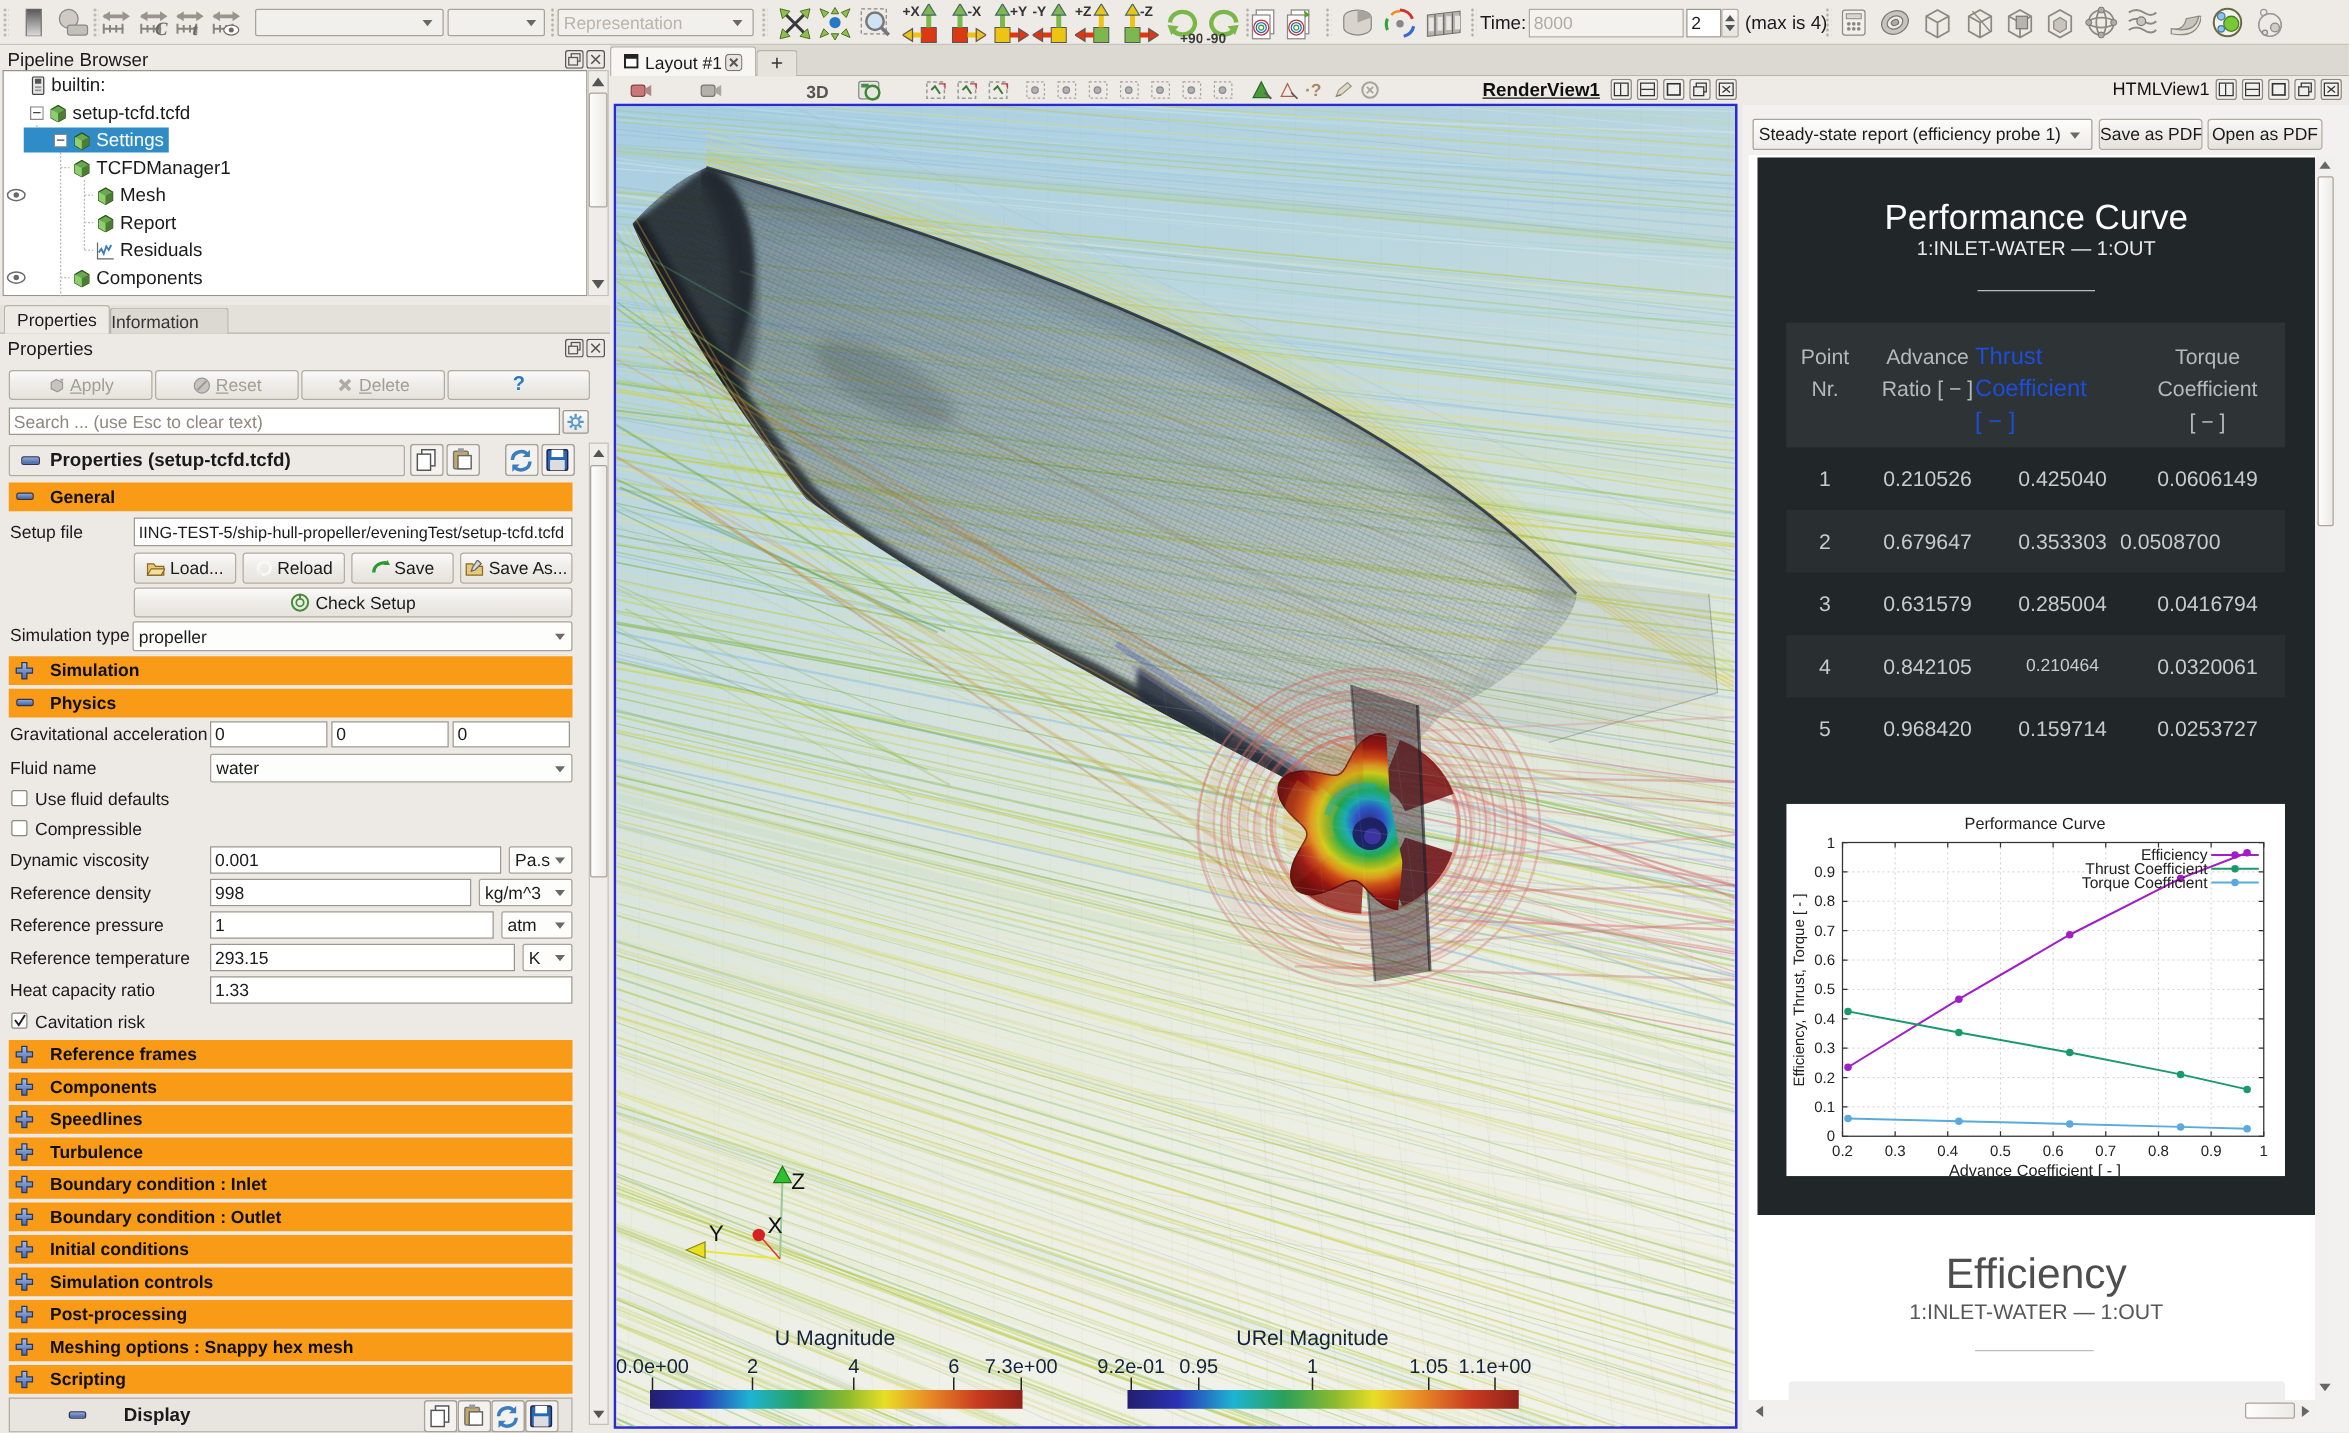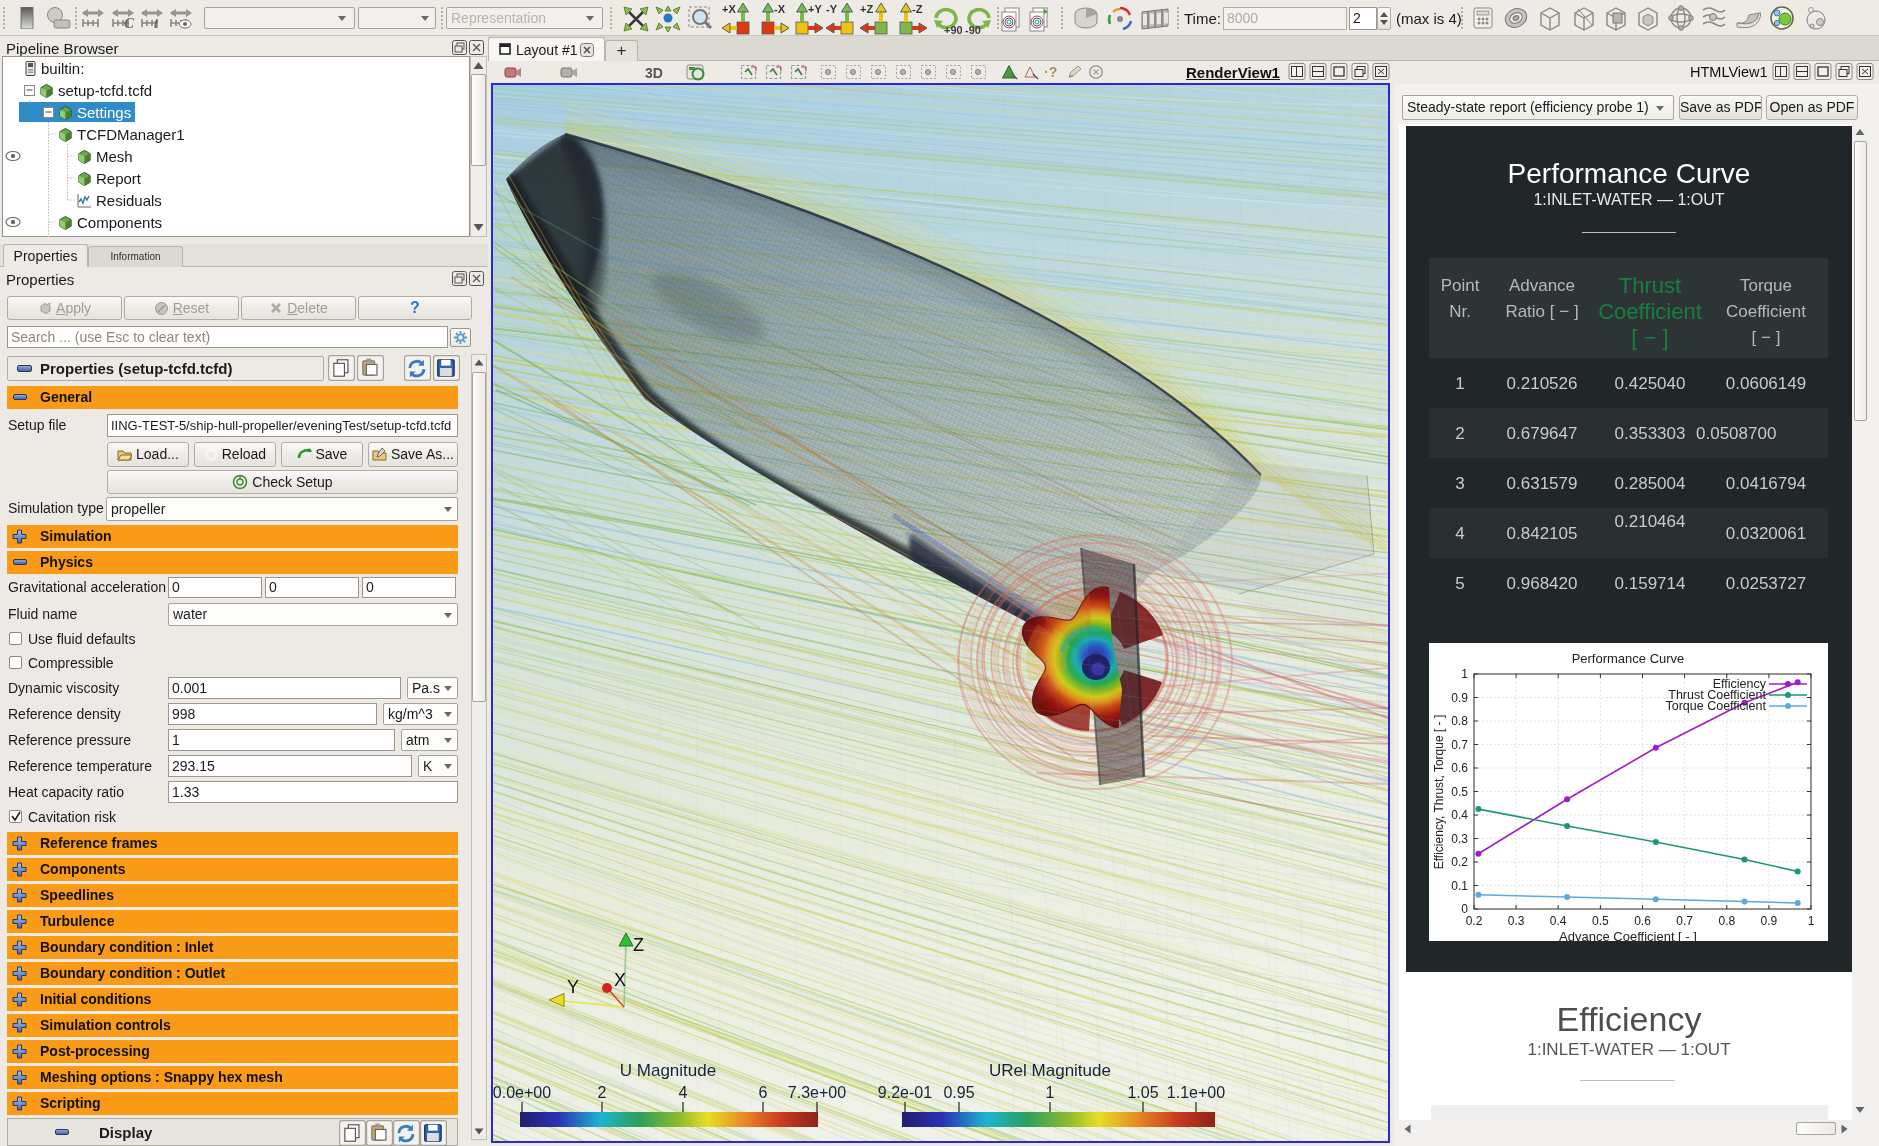"Information" div.abs { font-size: 10px -> 14px; text-align: center -> left }
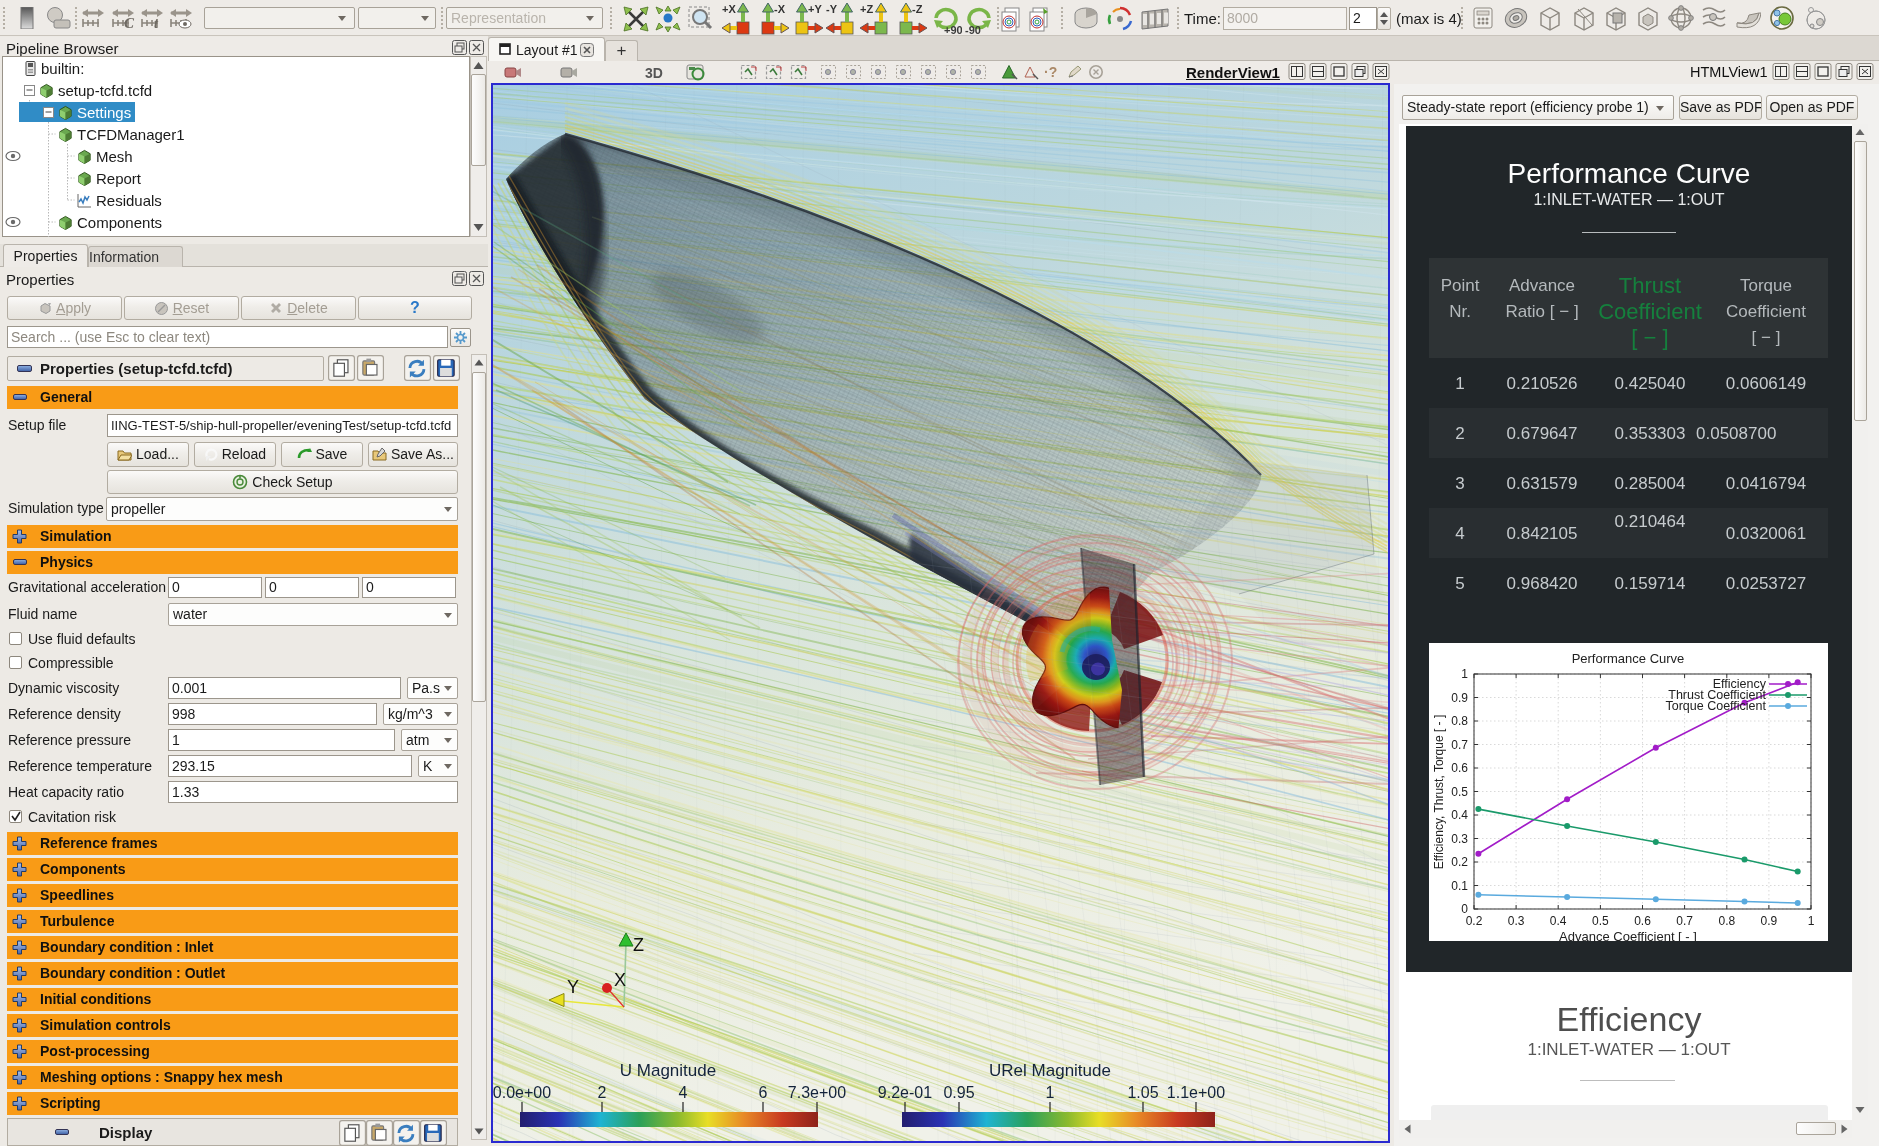"Thrust" div.abs { color: #15803d -> #1d4ed8; font-size: 22px -> 19px; text-align: center -> left }
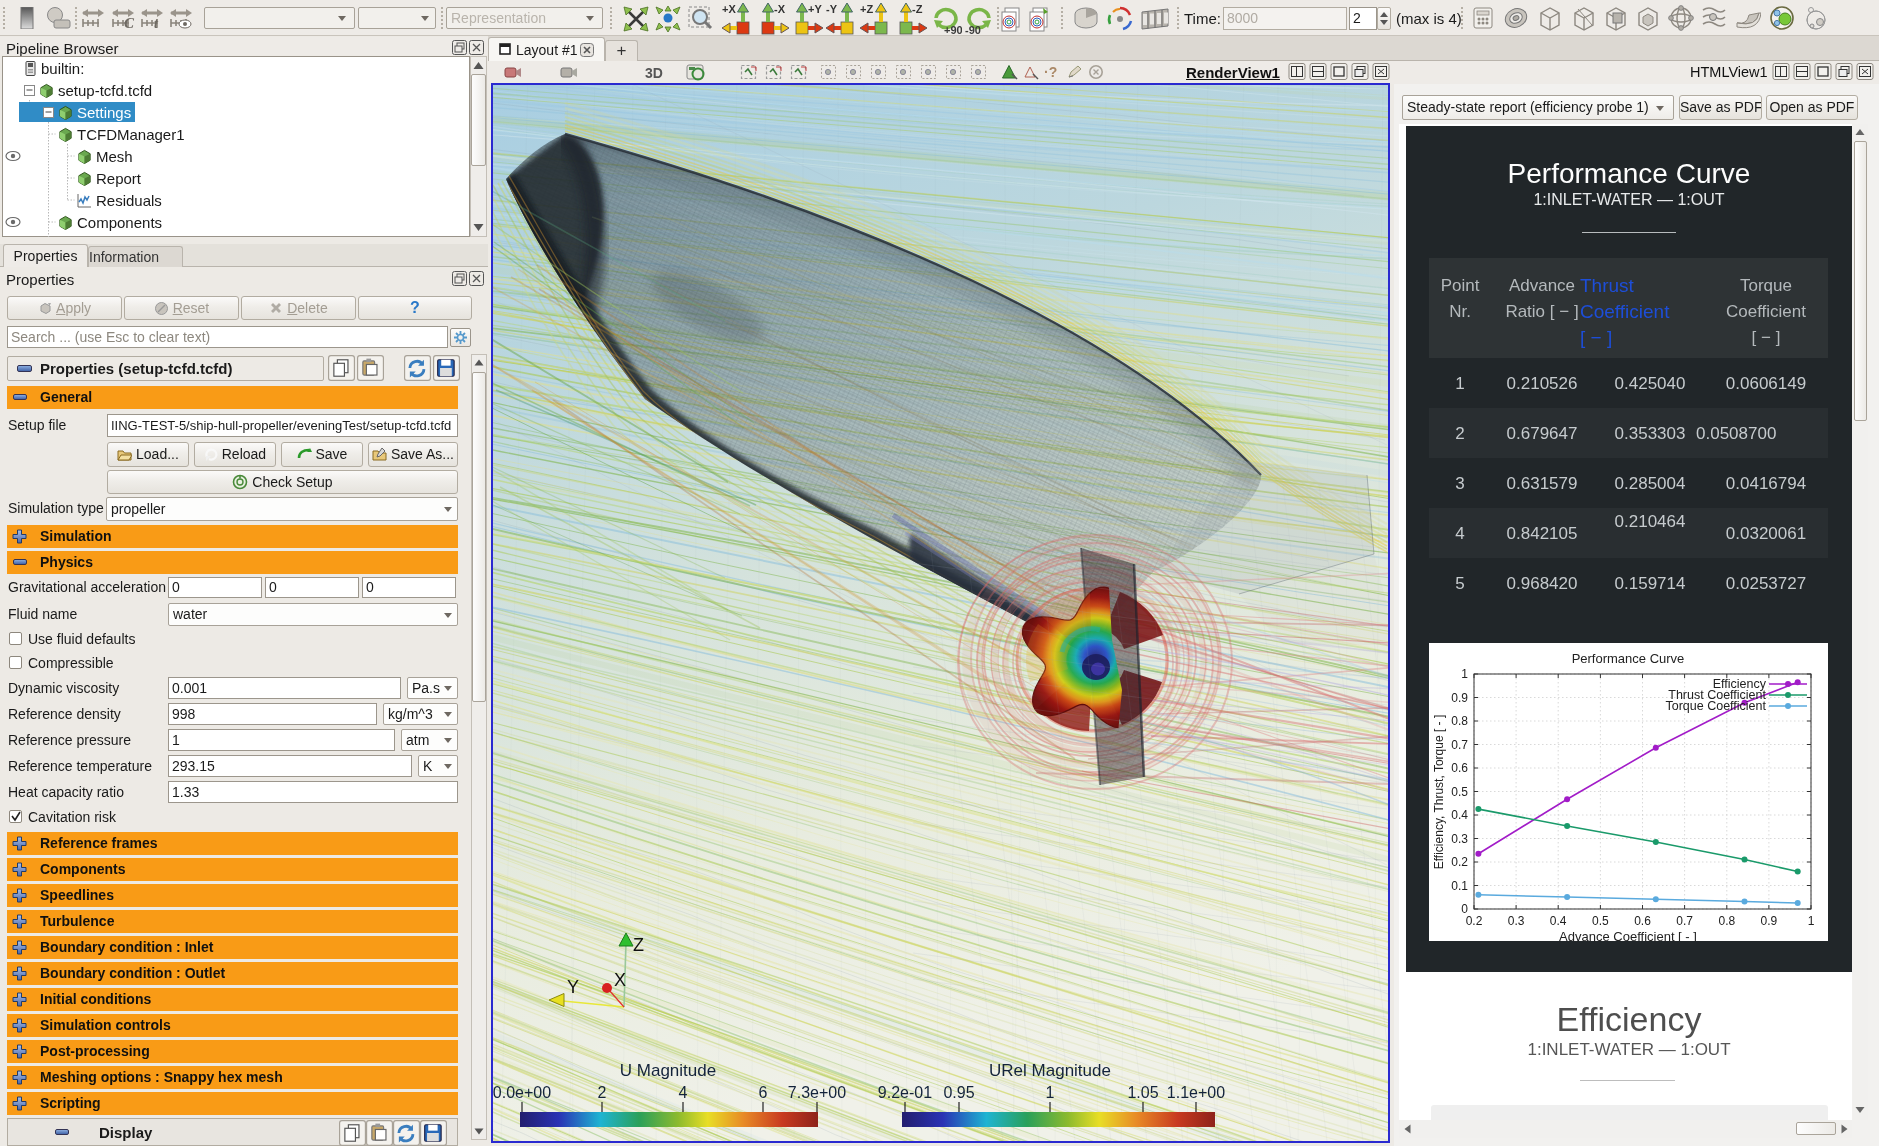"0.210464" div.abs { font-size: 17px -> 14px; top: 512px -> 524px }
